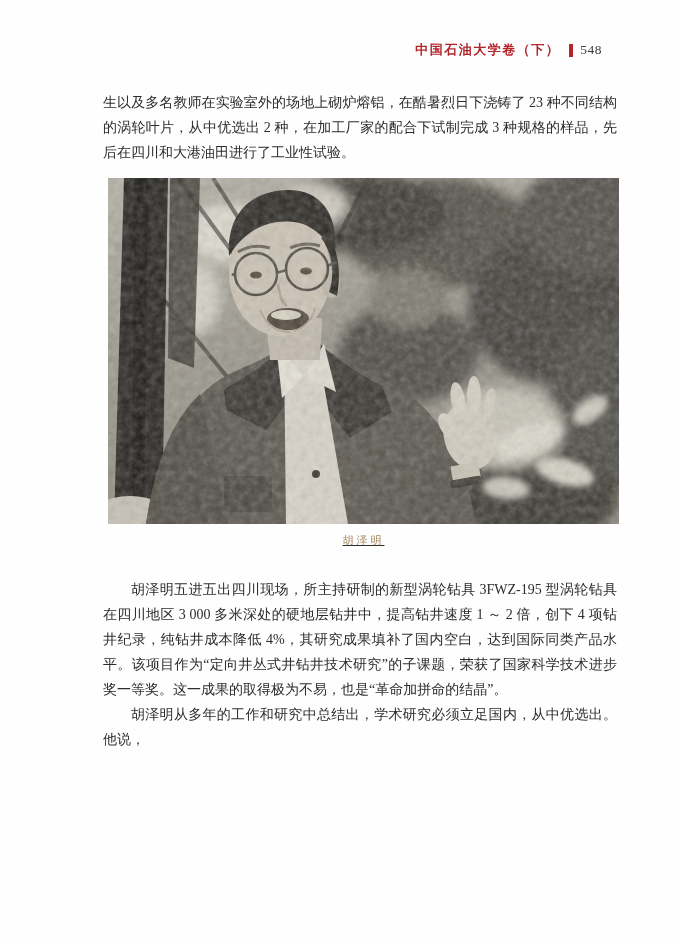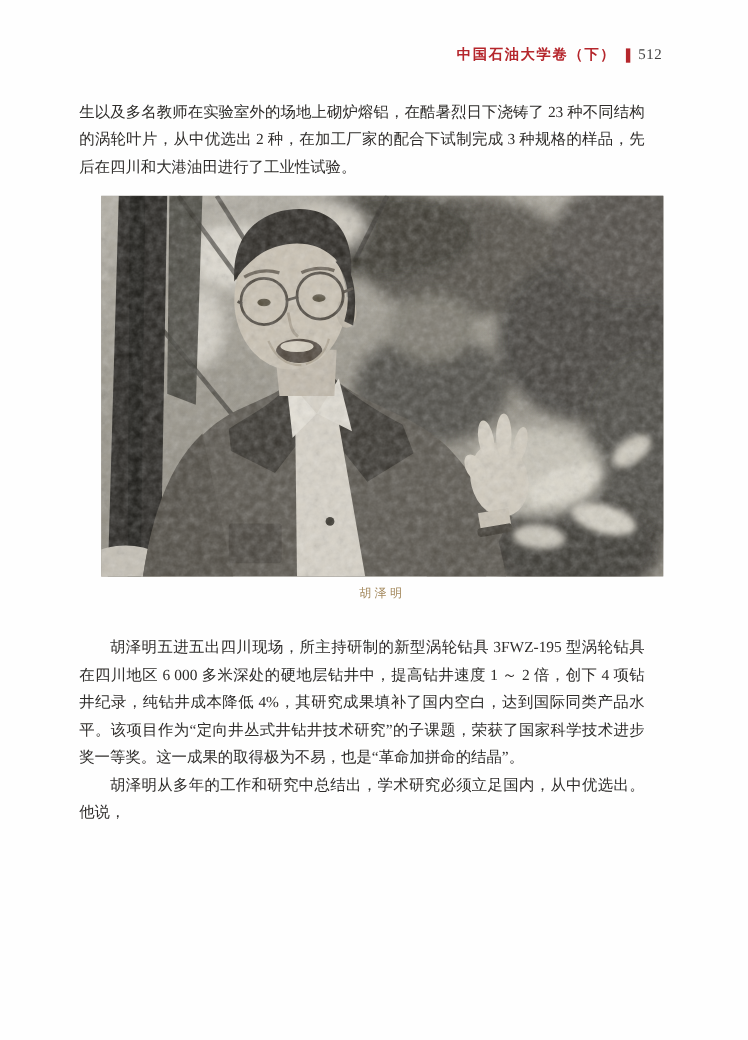"512" span.pagenum { text: 512 -> 548 }
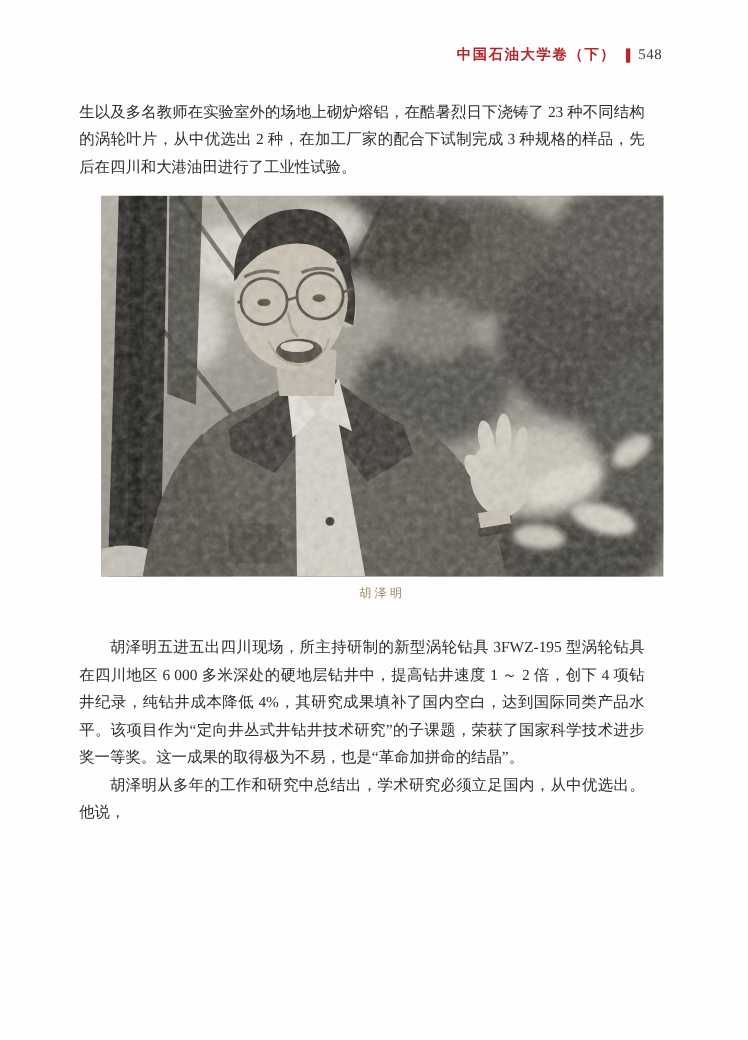"生以及多名教师在实验室外的场地上砌炉熔铝，在酷暑烈日下浇铸了 23" .content { left: 72px -> 103px }
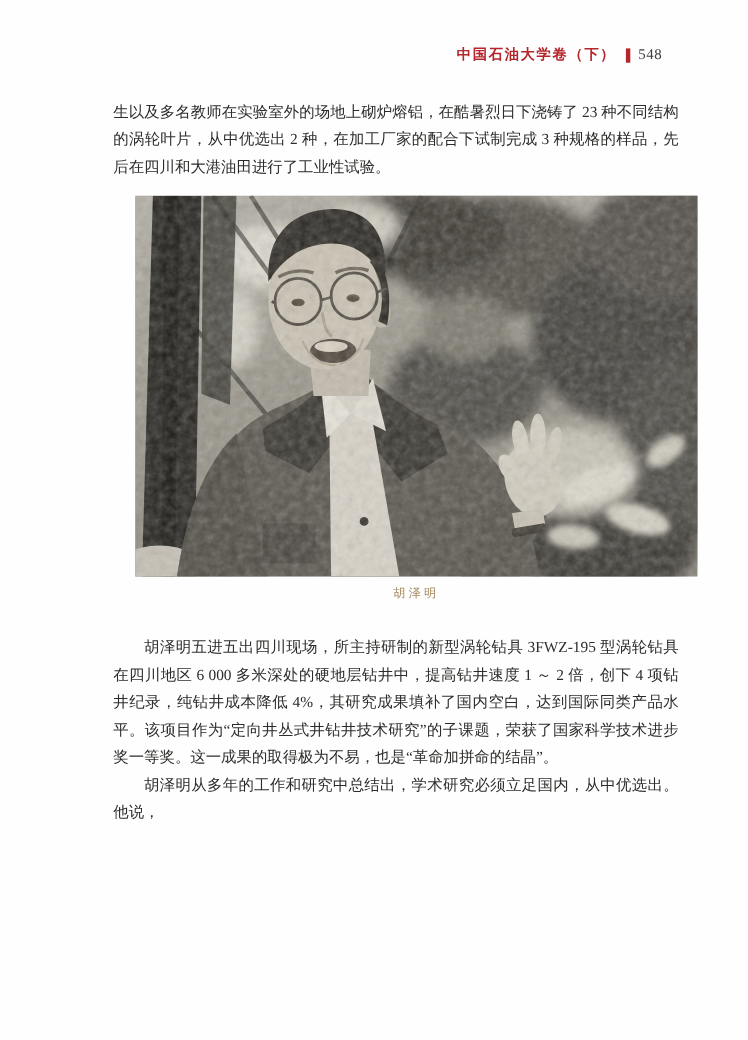"胡泽明" figure { margin: 13px 0 30px 20px -> 13px 0 30px 5px; text-decoration: none -> underline }
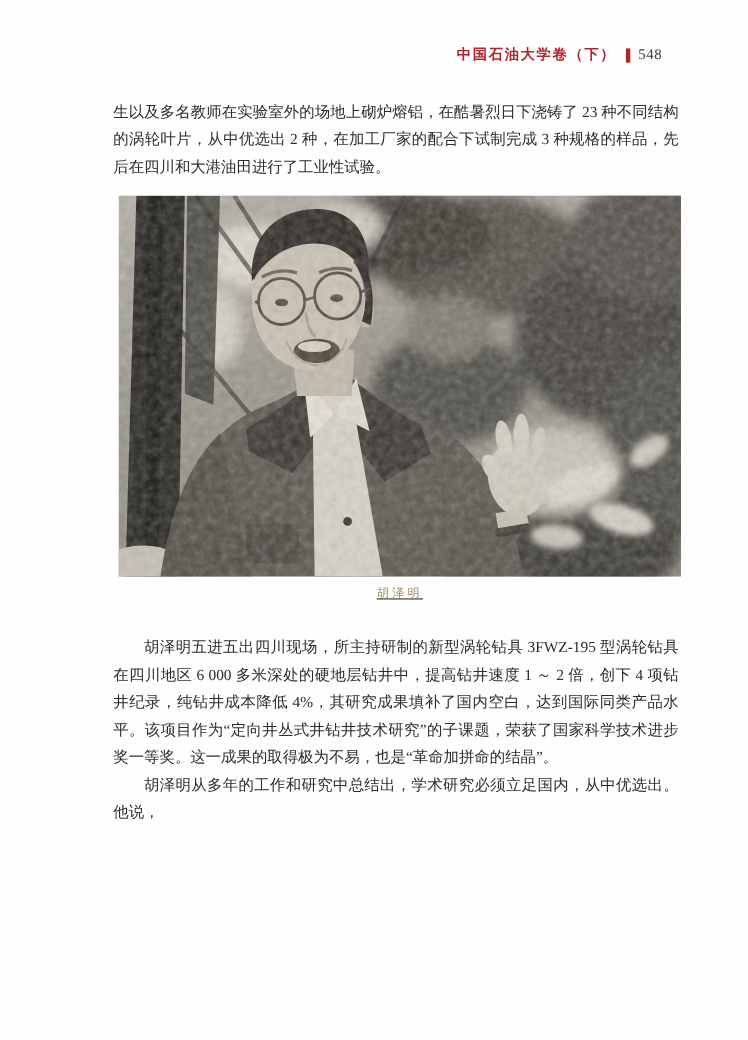"胡泽明五进五出四川现场，所主持研制的新型涡轮钻具 3FWZ-195" p.indent { text: 6 000 -> 3 000 }
